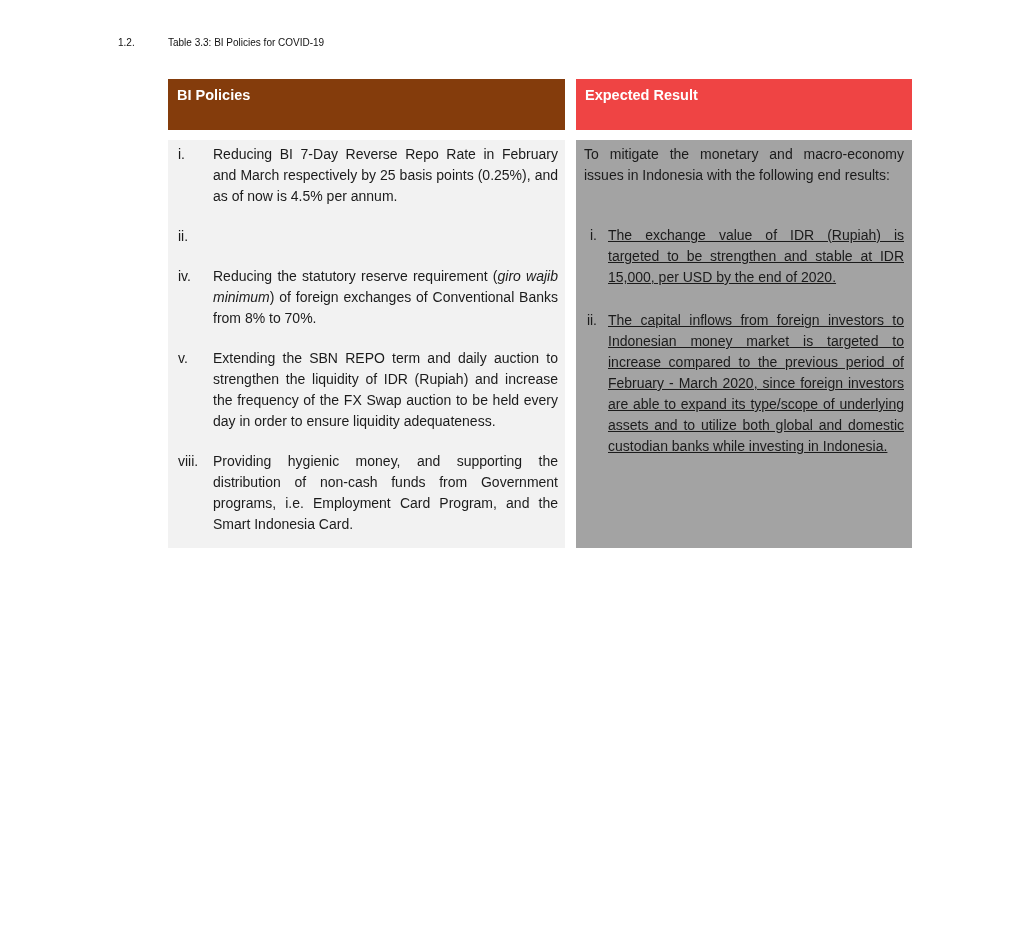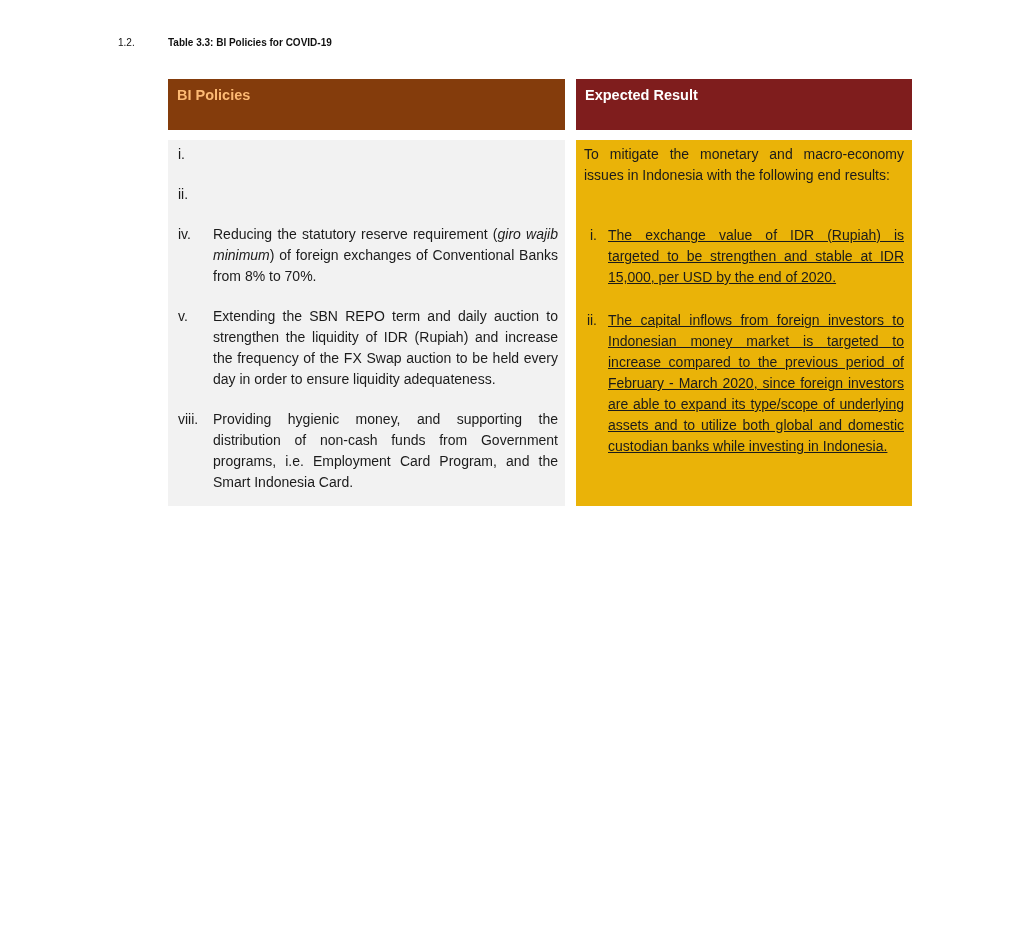"Table 3.3: BI Policies for" .doc-title { font-weight: 700 -> 400 }
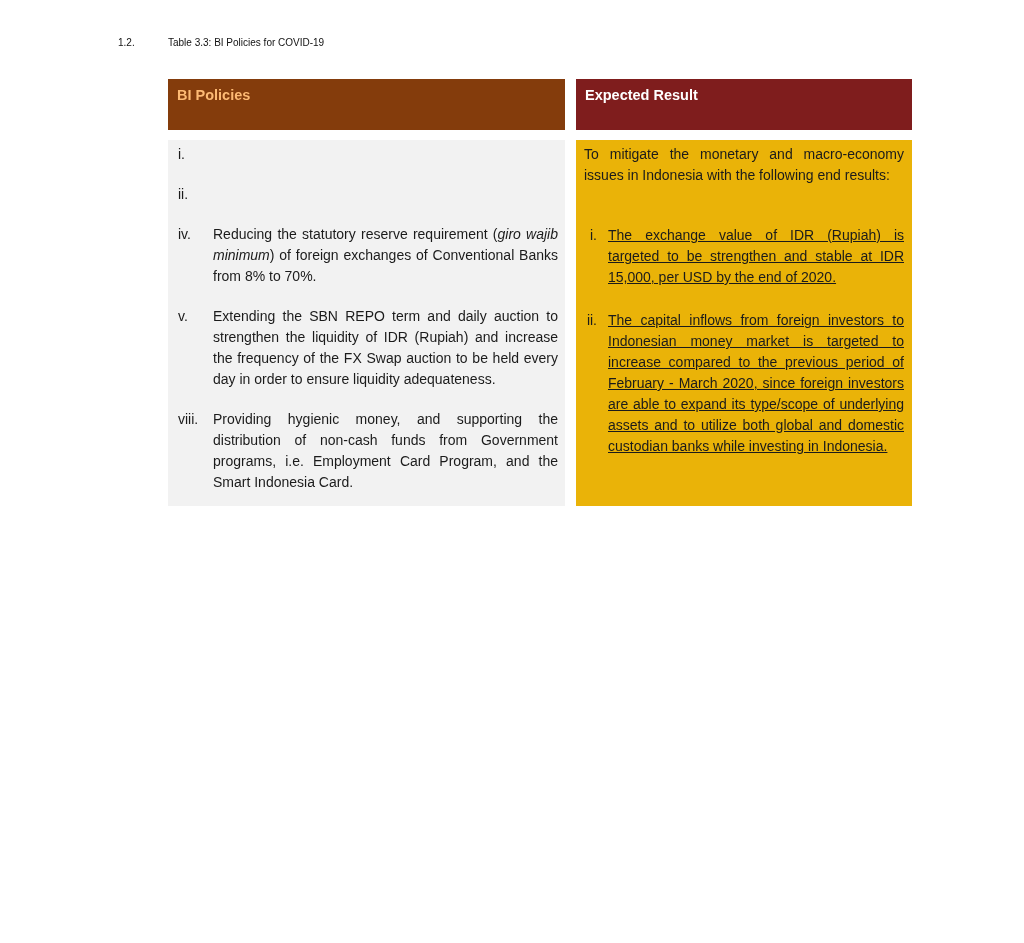"BI Policies" div.header-cell { color: #fdba74 -> #ffffff }
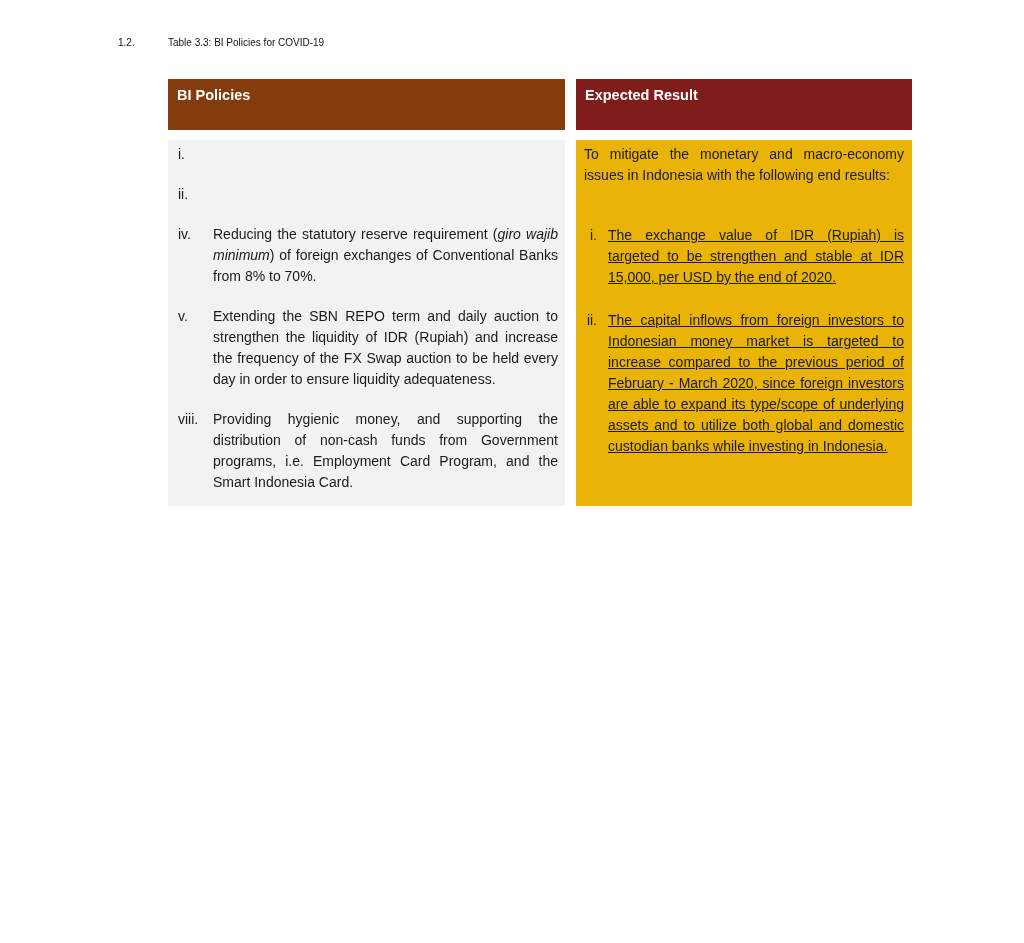"Expected Result" div.header-cell { background: #7f1d1d -> #ef4444 }
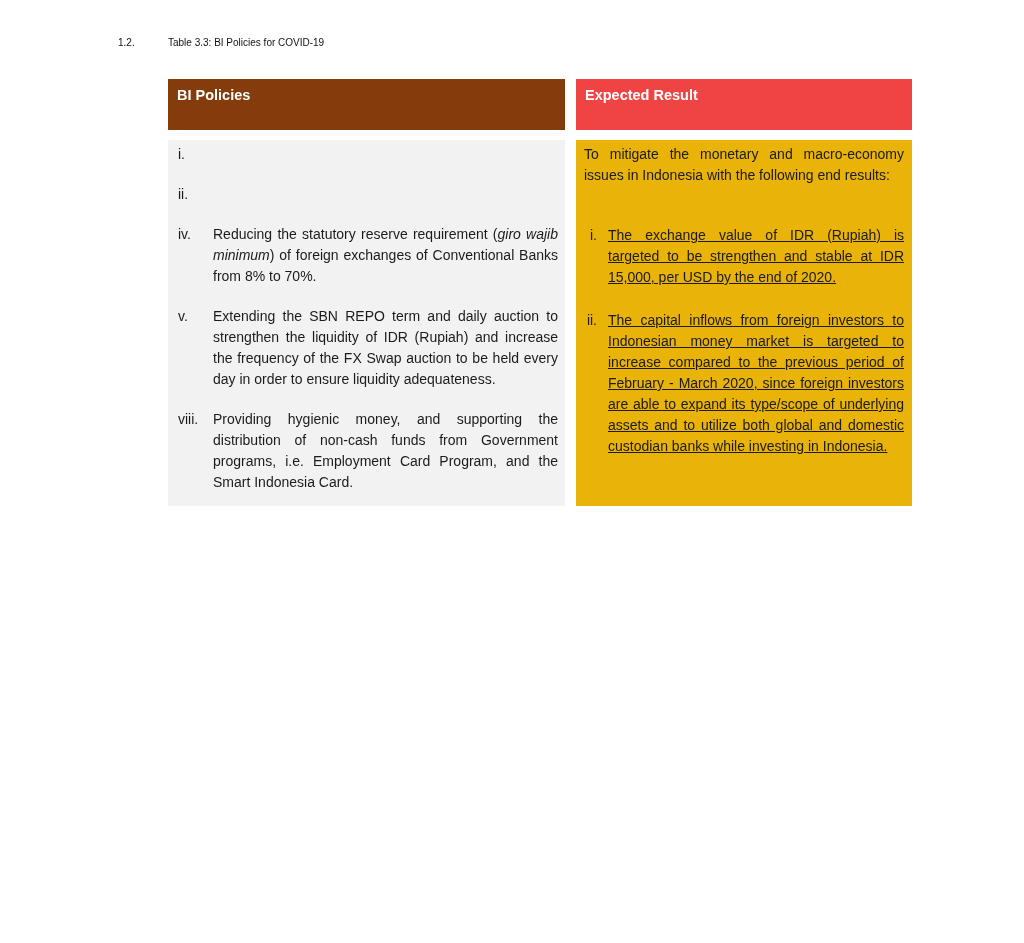"Reducing BI 7-Day Reverse Repo" span.pol-text { html: none -> <span><span>Reducing BI 7-Day Reverse Repo Rate in February and March respectively by 25 basis points (0.25%), and as of now is 4.5% per annum.</span></span> }
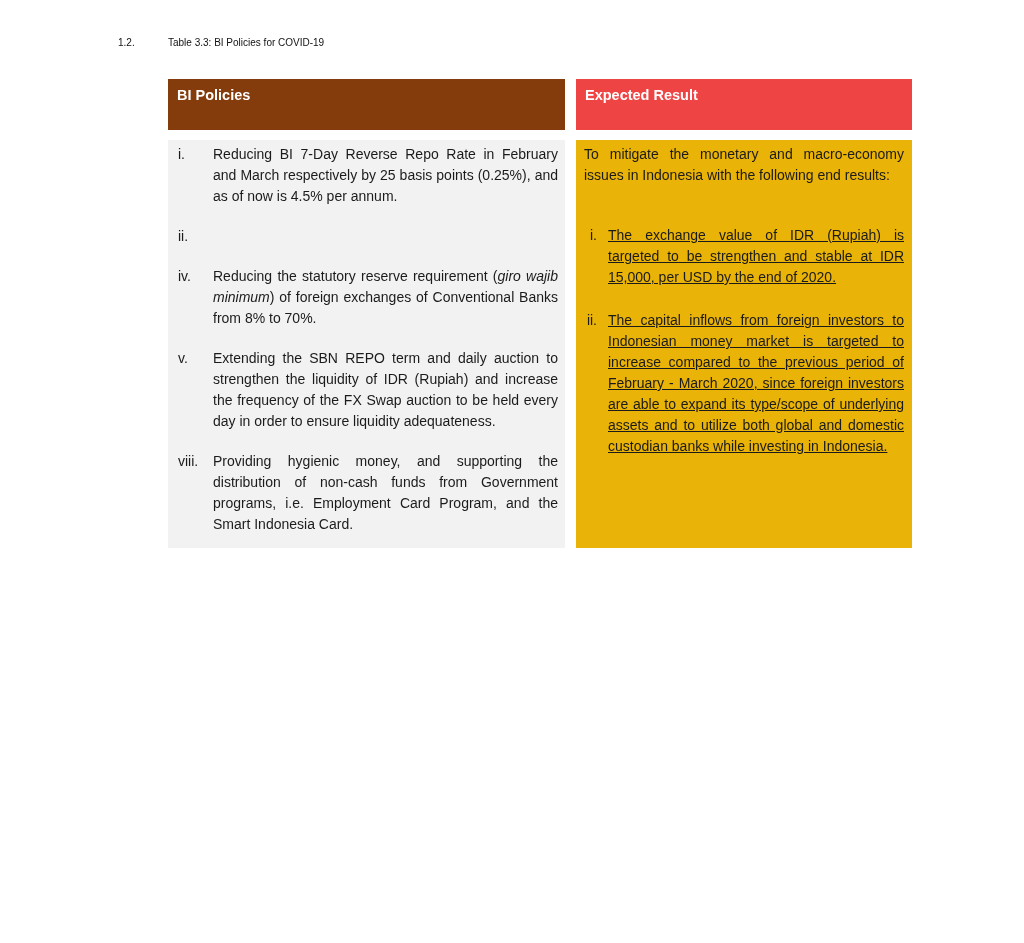"To mitigate the monetary and" div.body-cell { background: #eab308 -> #a3a3a3 }
